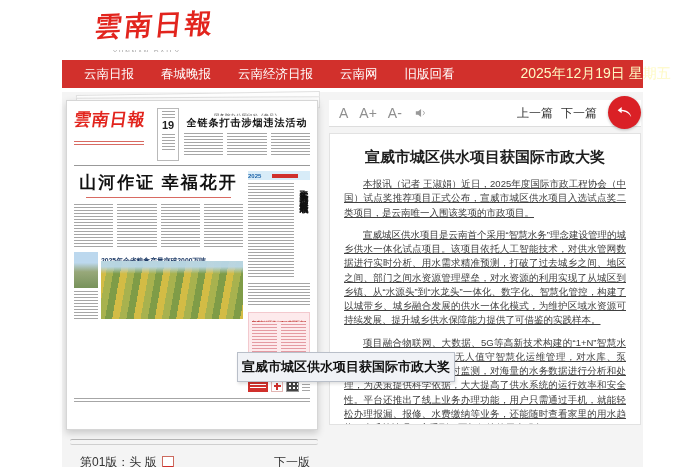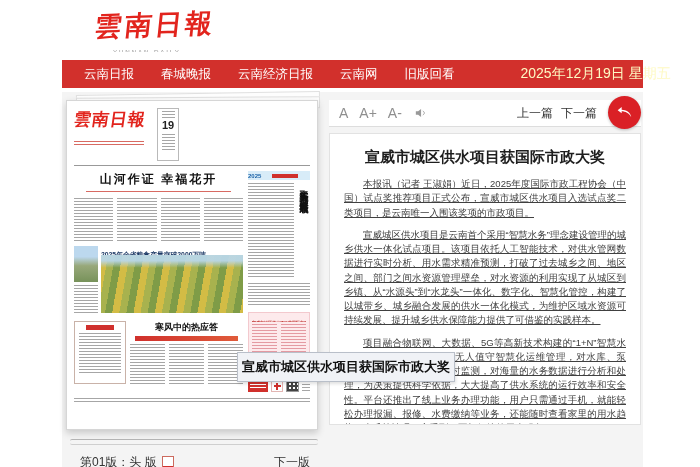"全链条打击涉烟违法活动" div.mh-right { html: none -> <div> <div><span>国务院办公厅印发《意见》</span></div> <div>全链条打击涉烟违法活动</div> <div> <div></div> <div></div> <div></div> </div> </div> }
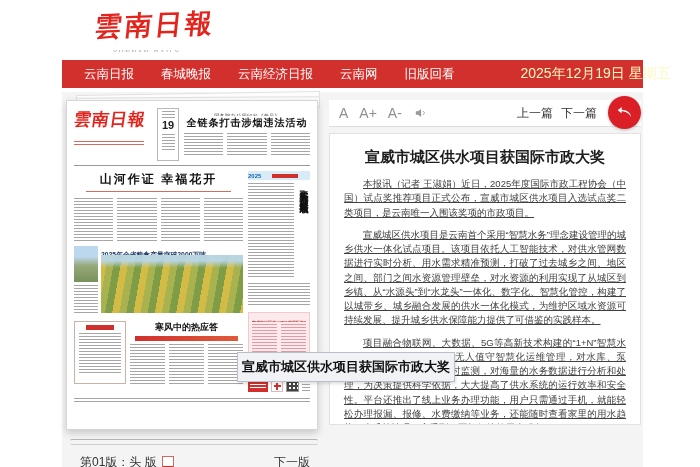"山河作证 幸福花开" .mhl { font-size: 12px -> 17px }
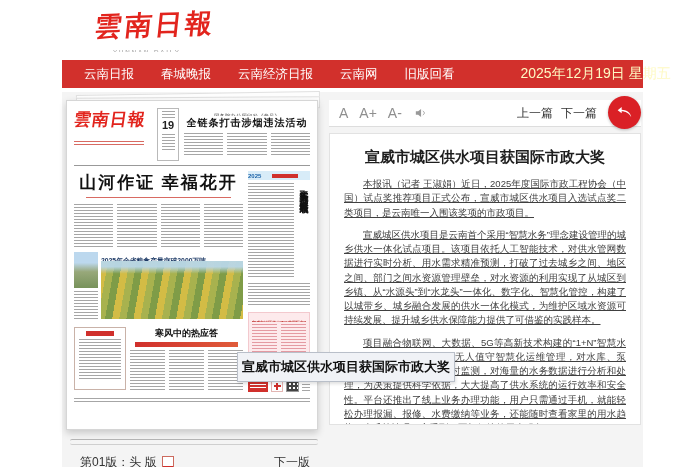"寒风中的热应答" div.bottom-row { html: <div> <div> <div></div> <div></div> </div> <div> <div>寒风中的热应答</div> <div></div> <div> <div></div> <div></div> <div></div> </div> </div> </div> -> none }
